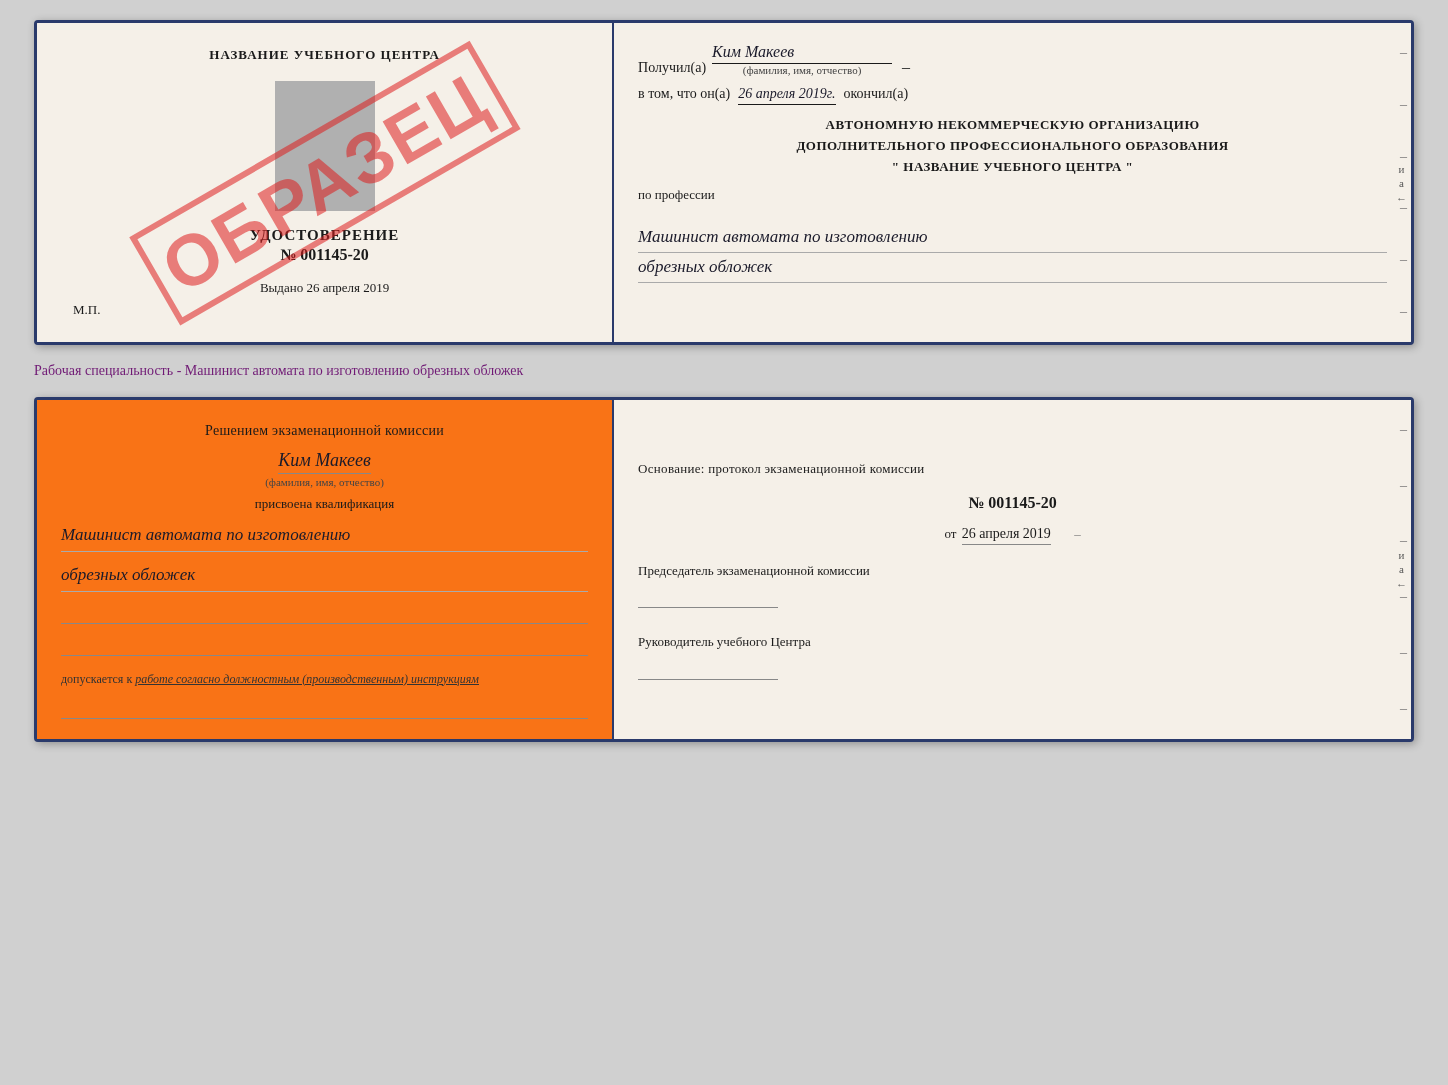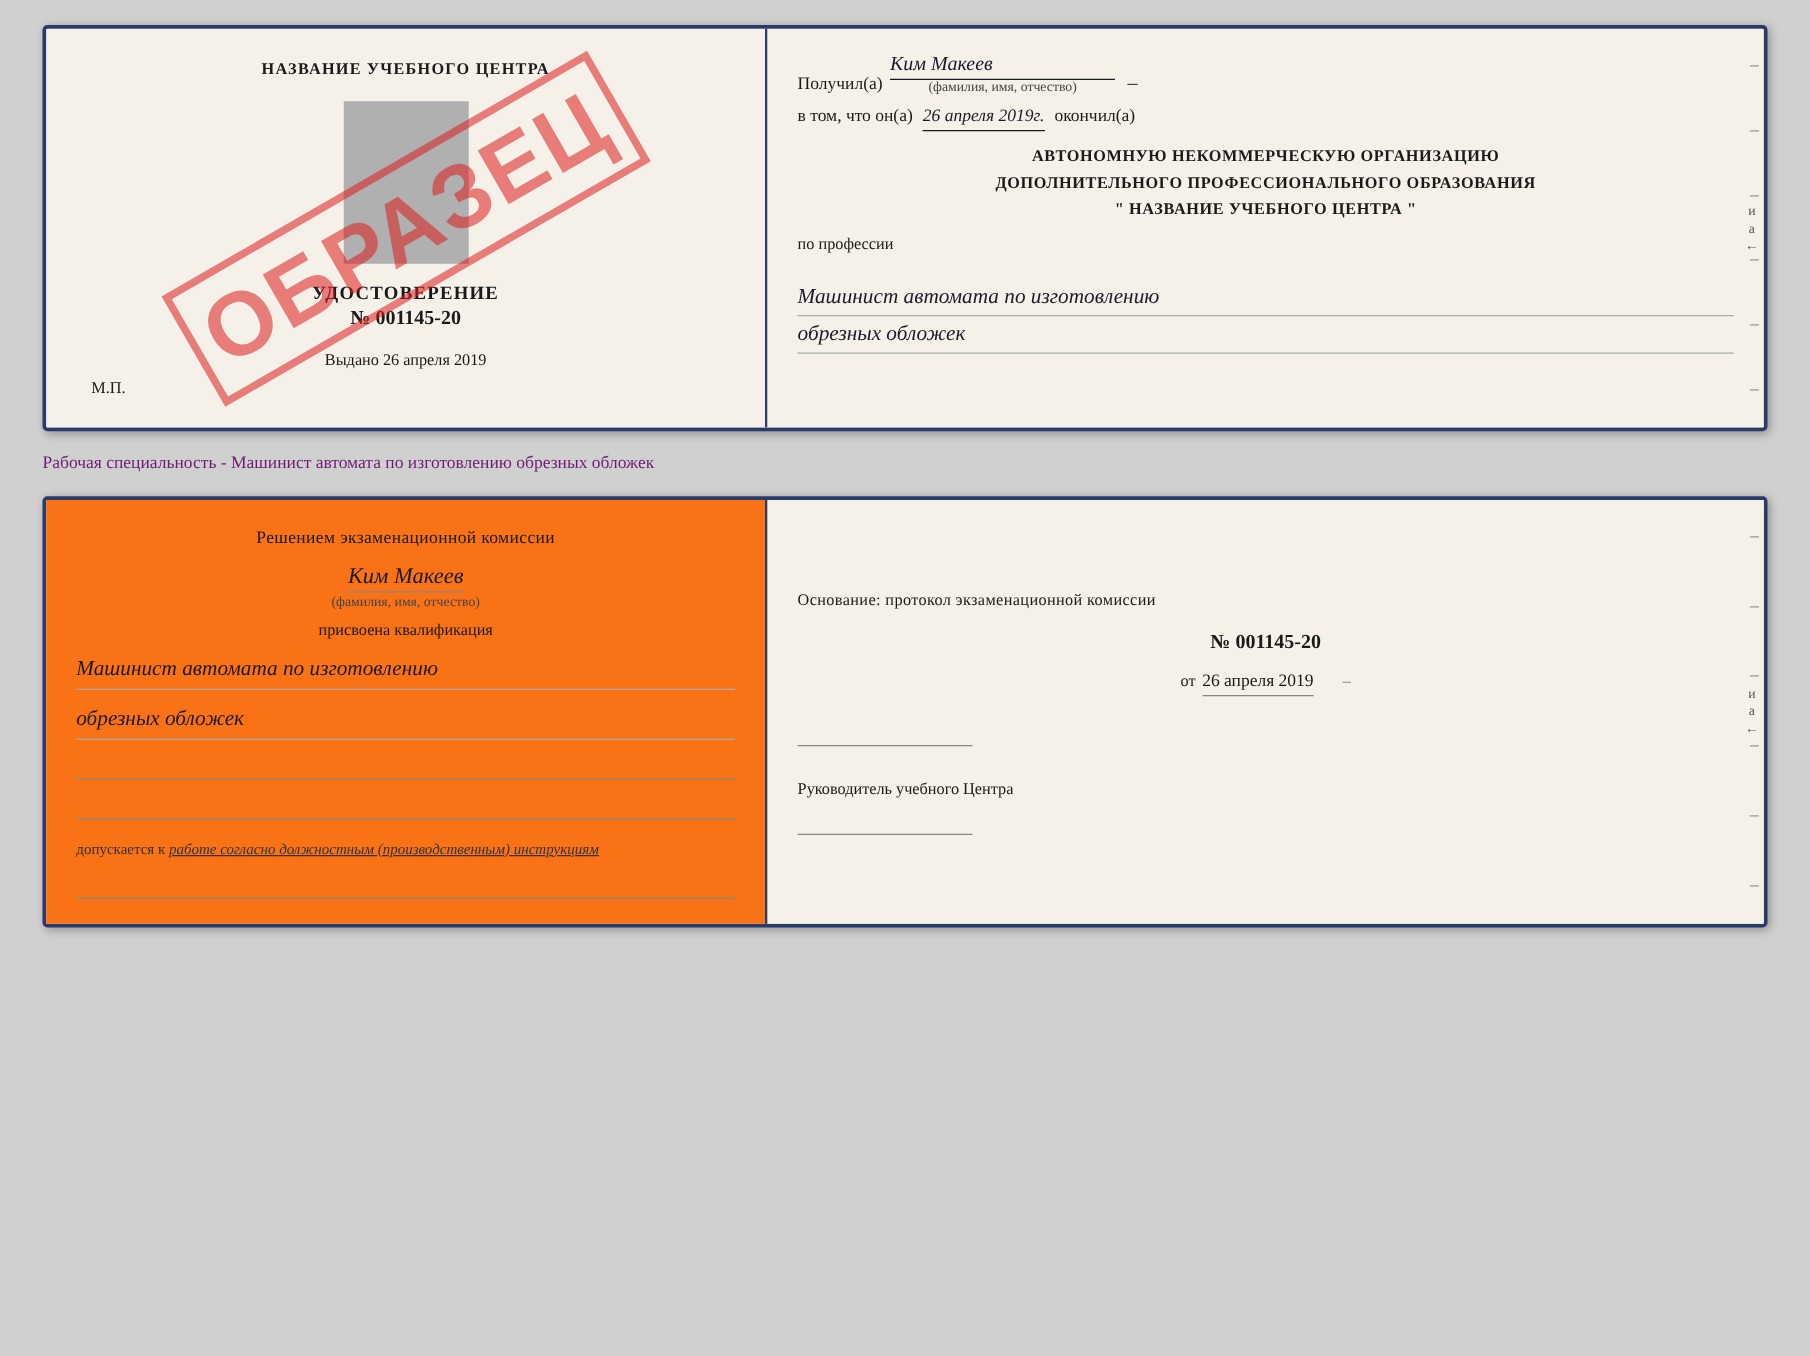"Председатель экзаменационной комиссии" div.podpis-label { html: none -> <div>Председатель экзаменационной комиссии</div> }
